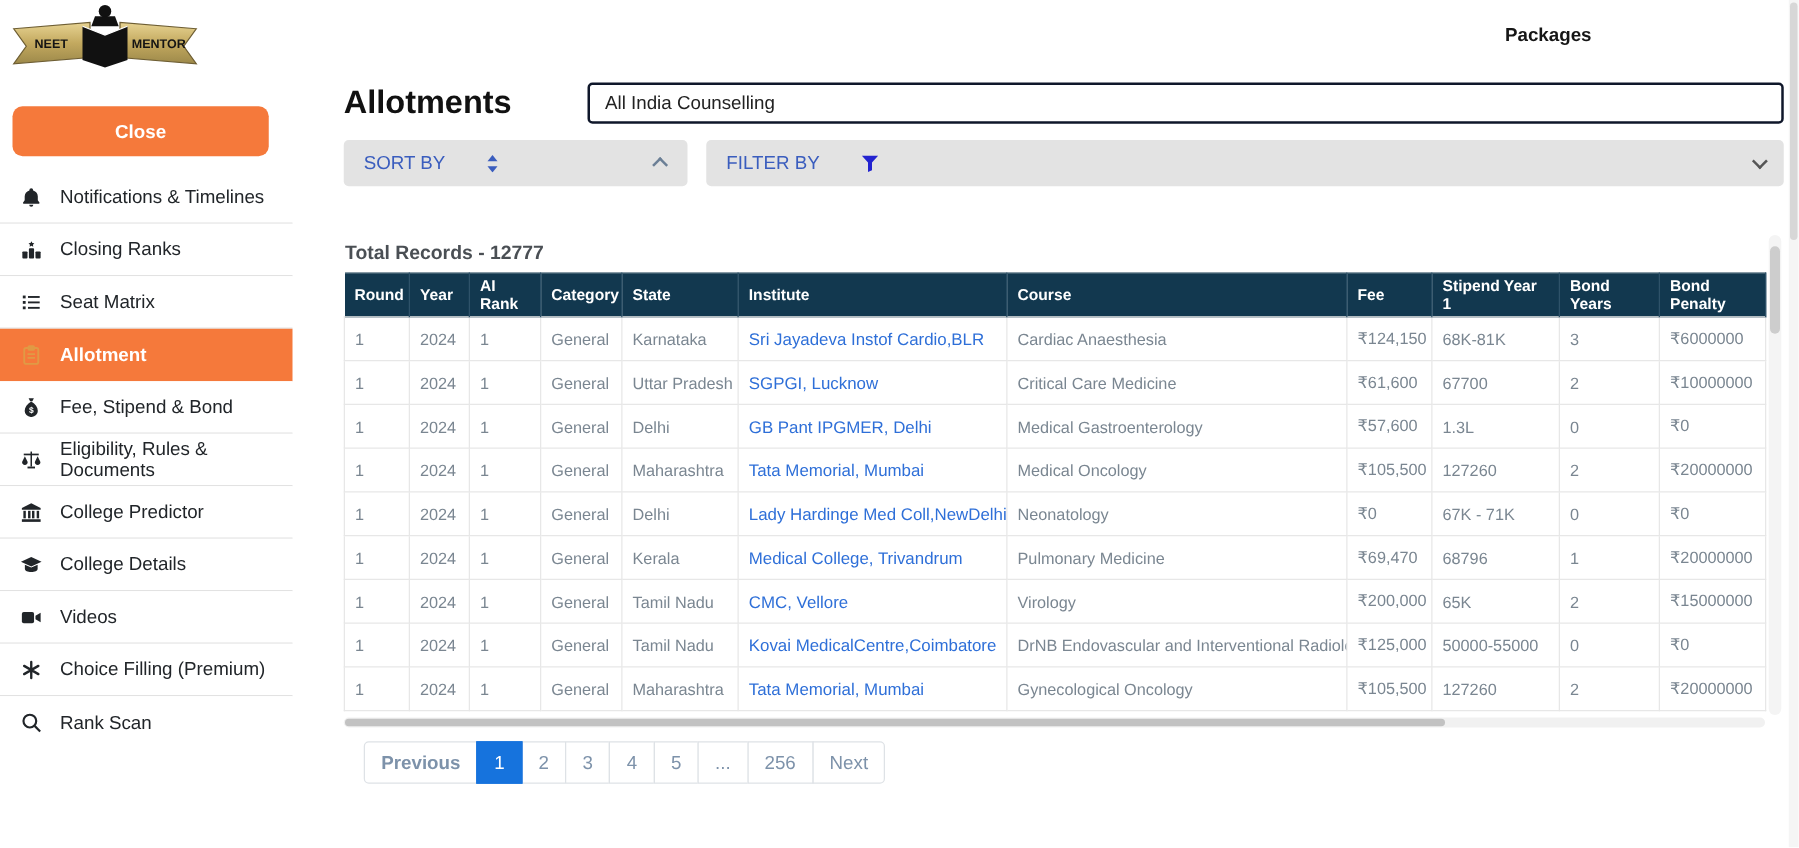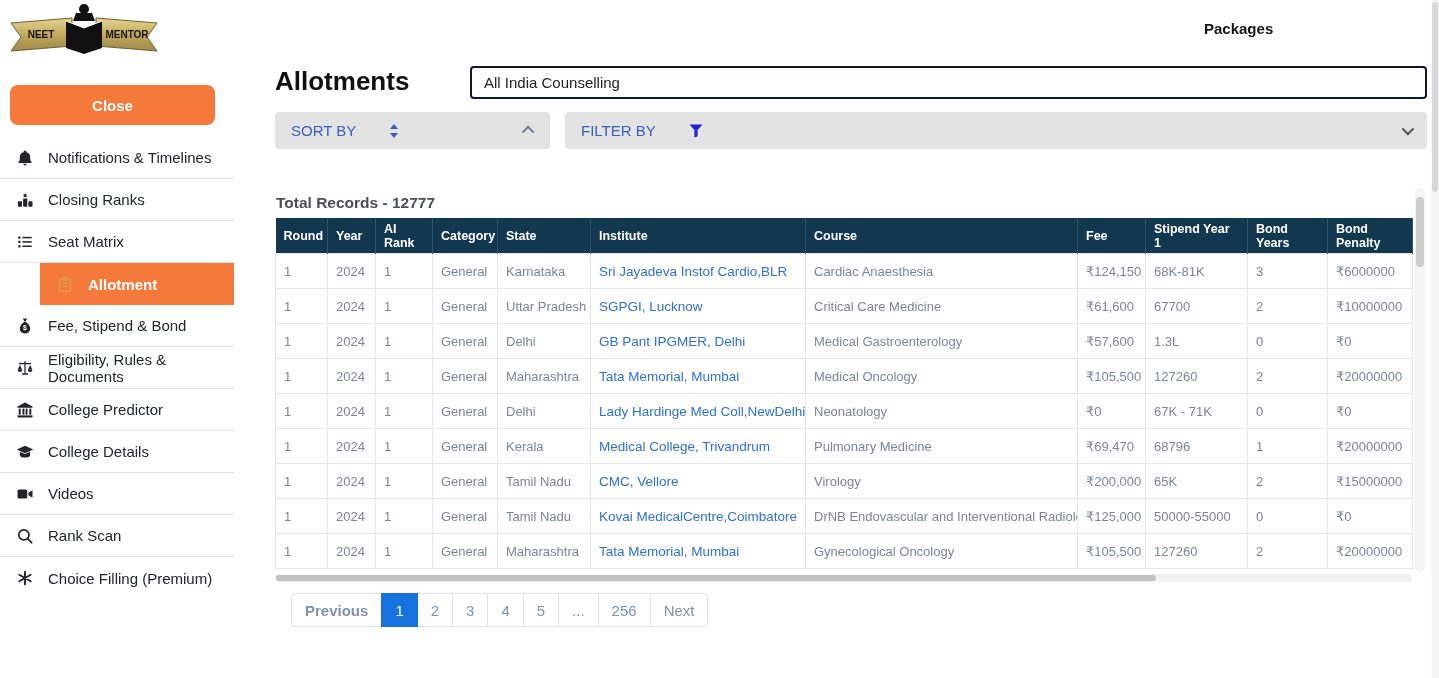"Allotment" .menu-item.active { margin-left: 40px -> none }
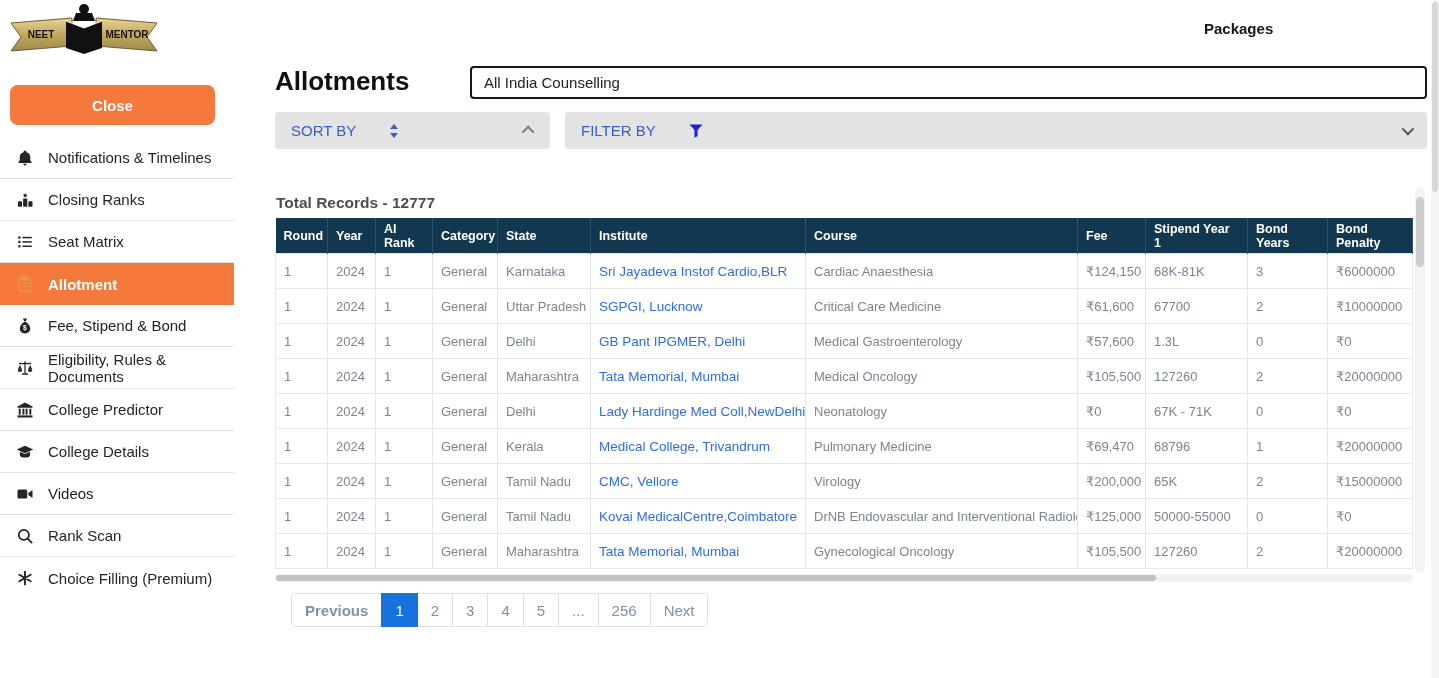"Rank Scan" div.menu-item { order: before "Choice Filling (Premium)" -> after "Choice Filling (Premium)" }
